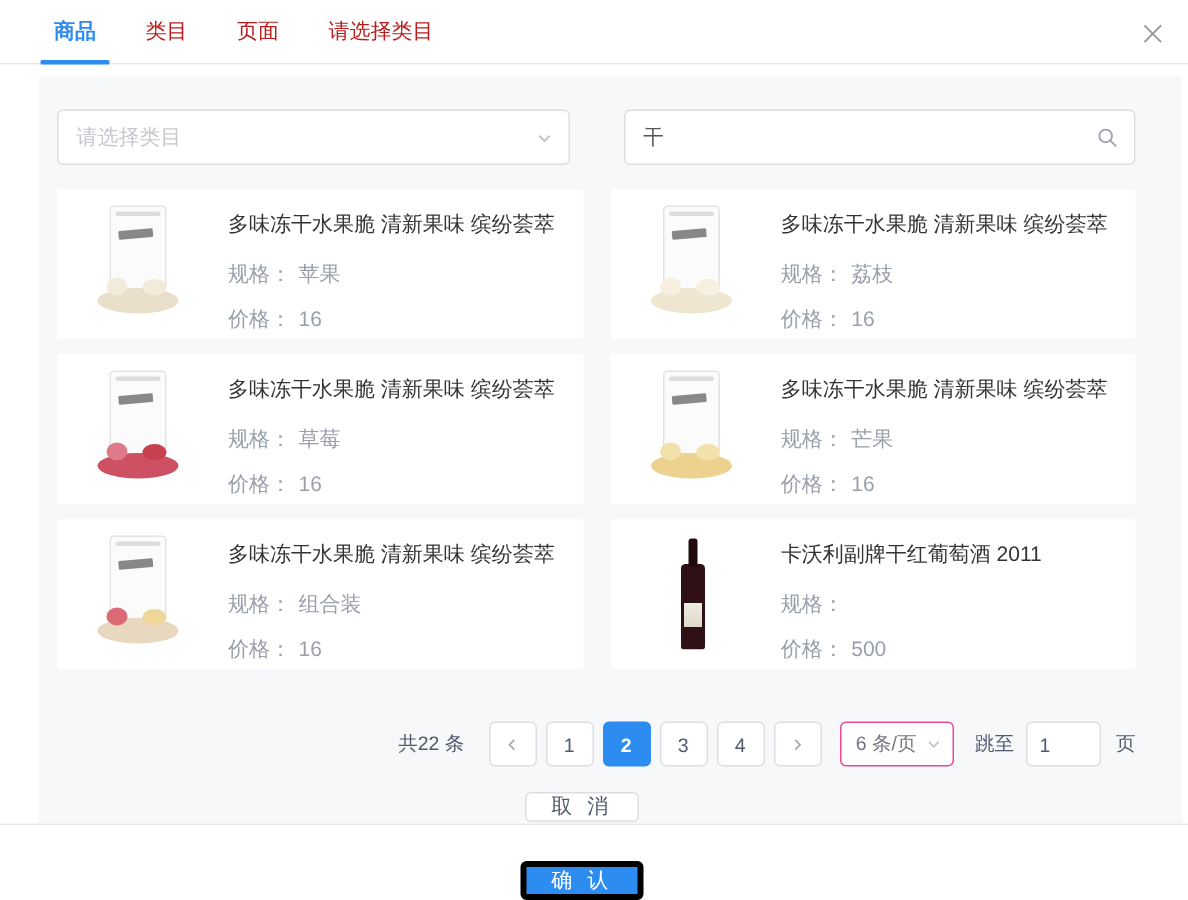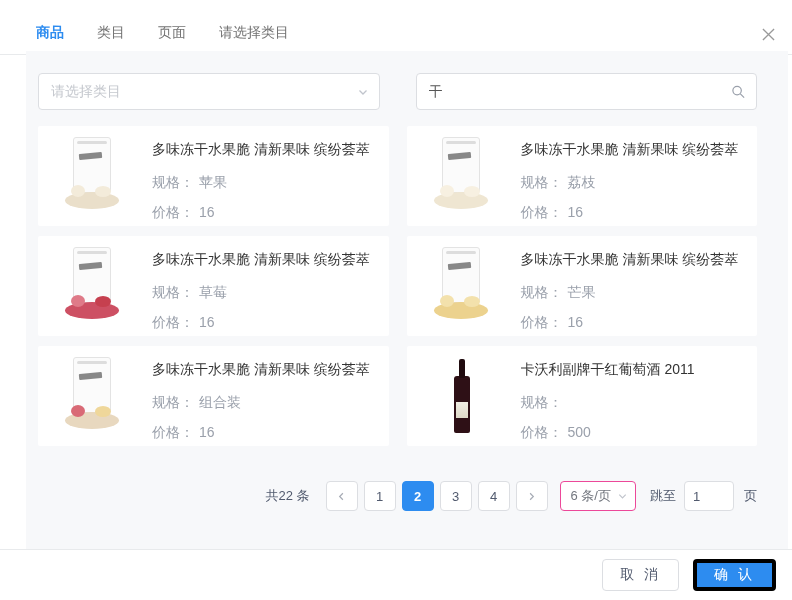"商品" .header { top: 12px -> 0 }
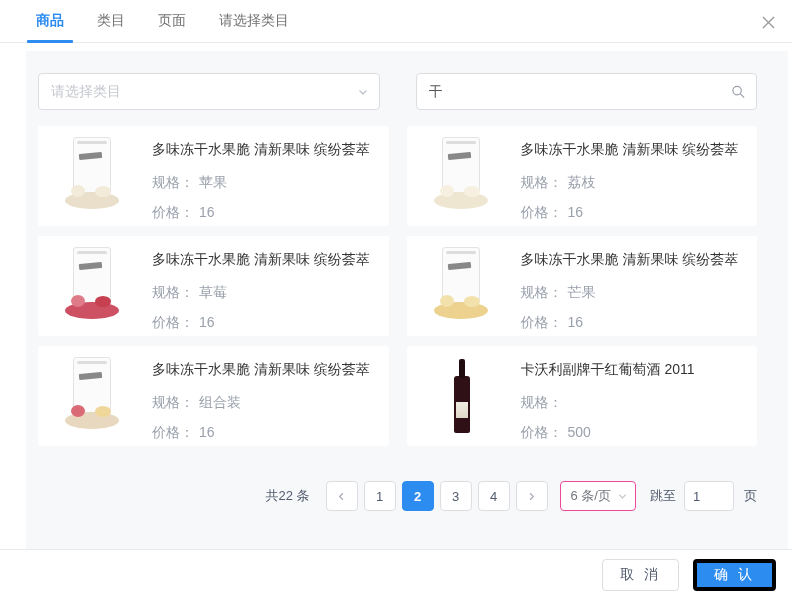"类目" .tab { color: #737373 -> #b91c1c }
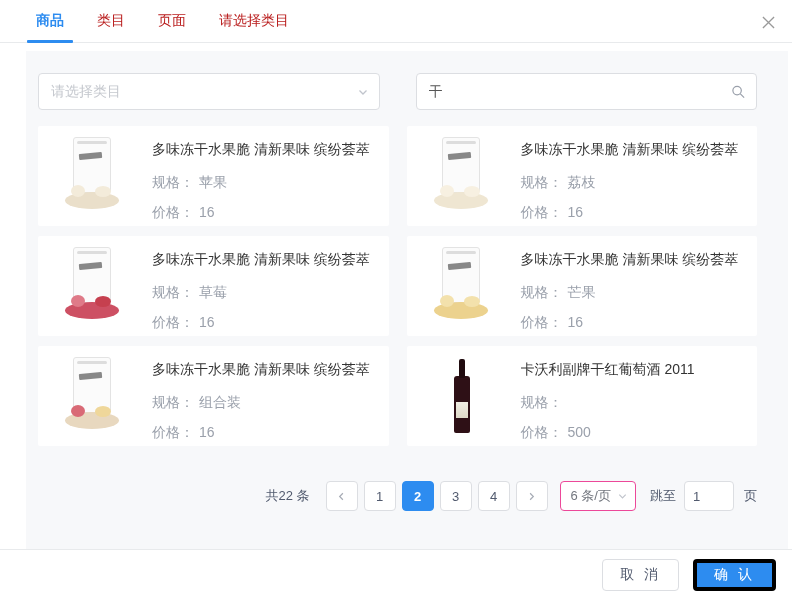"取 消" .footer { flex-direction: none -> column; gap: 14px -> 26px }
